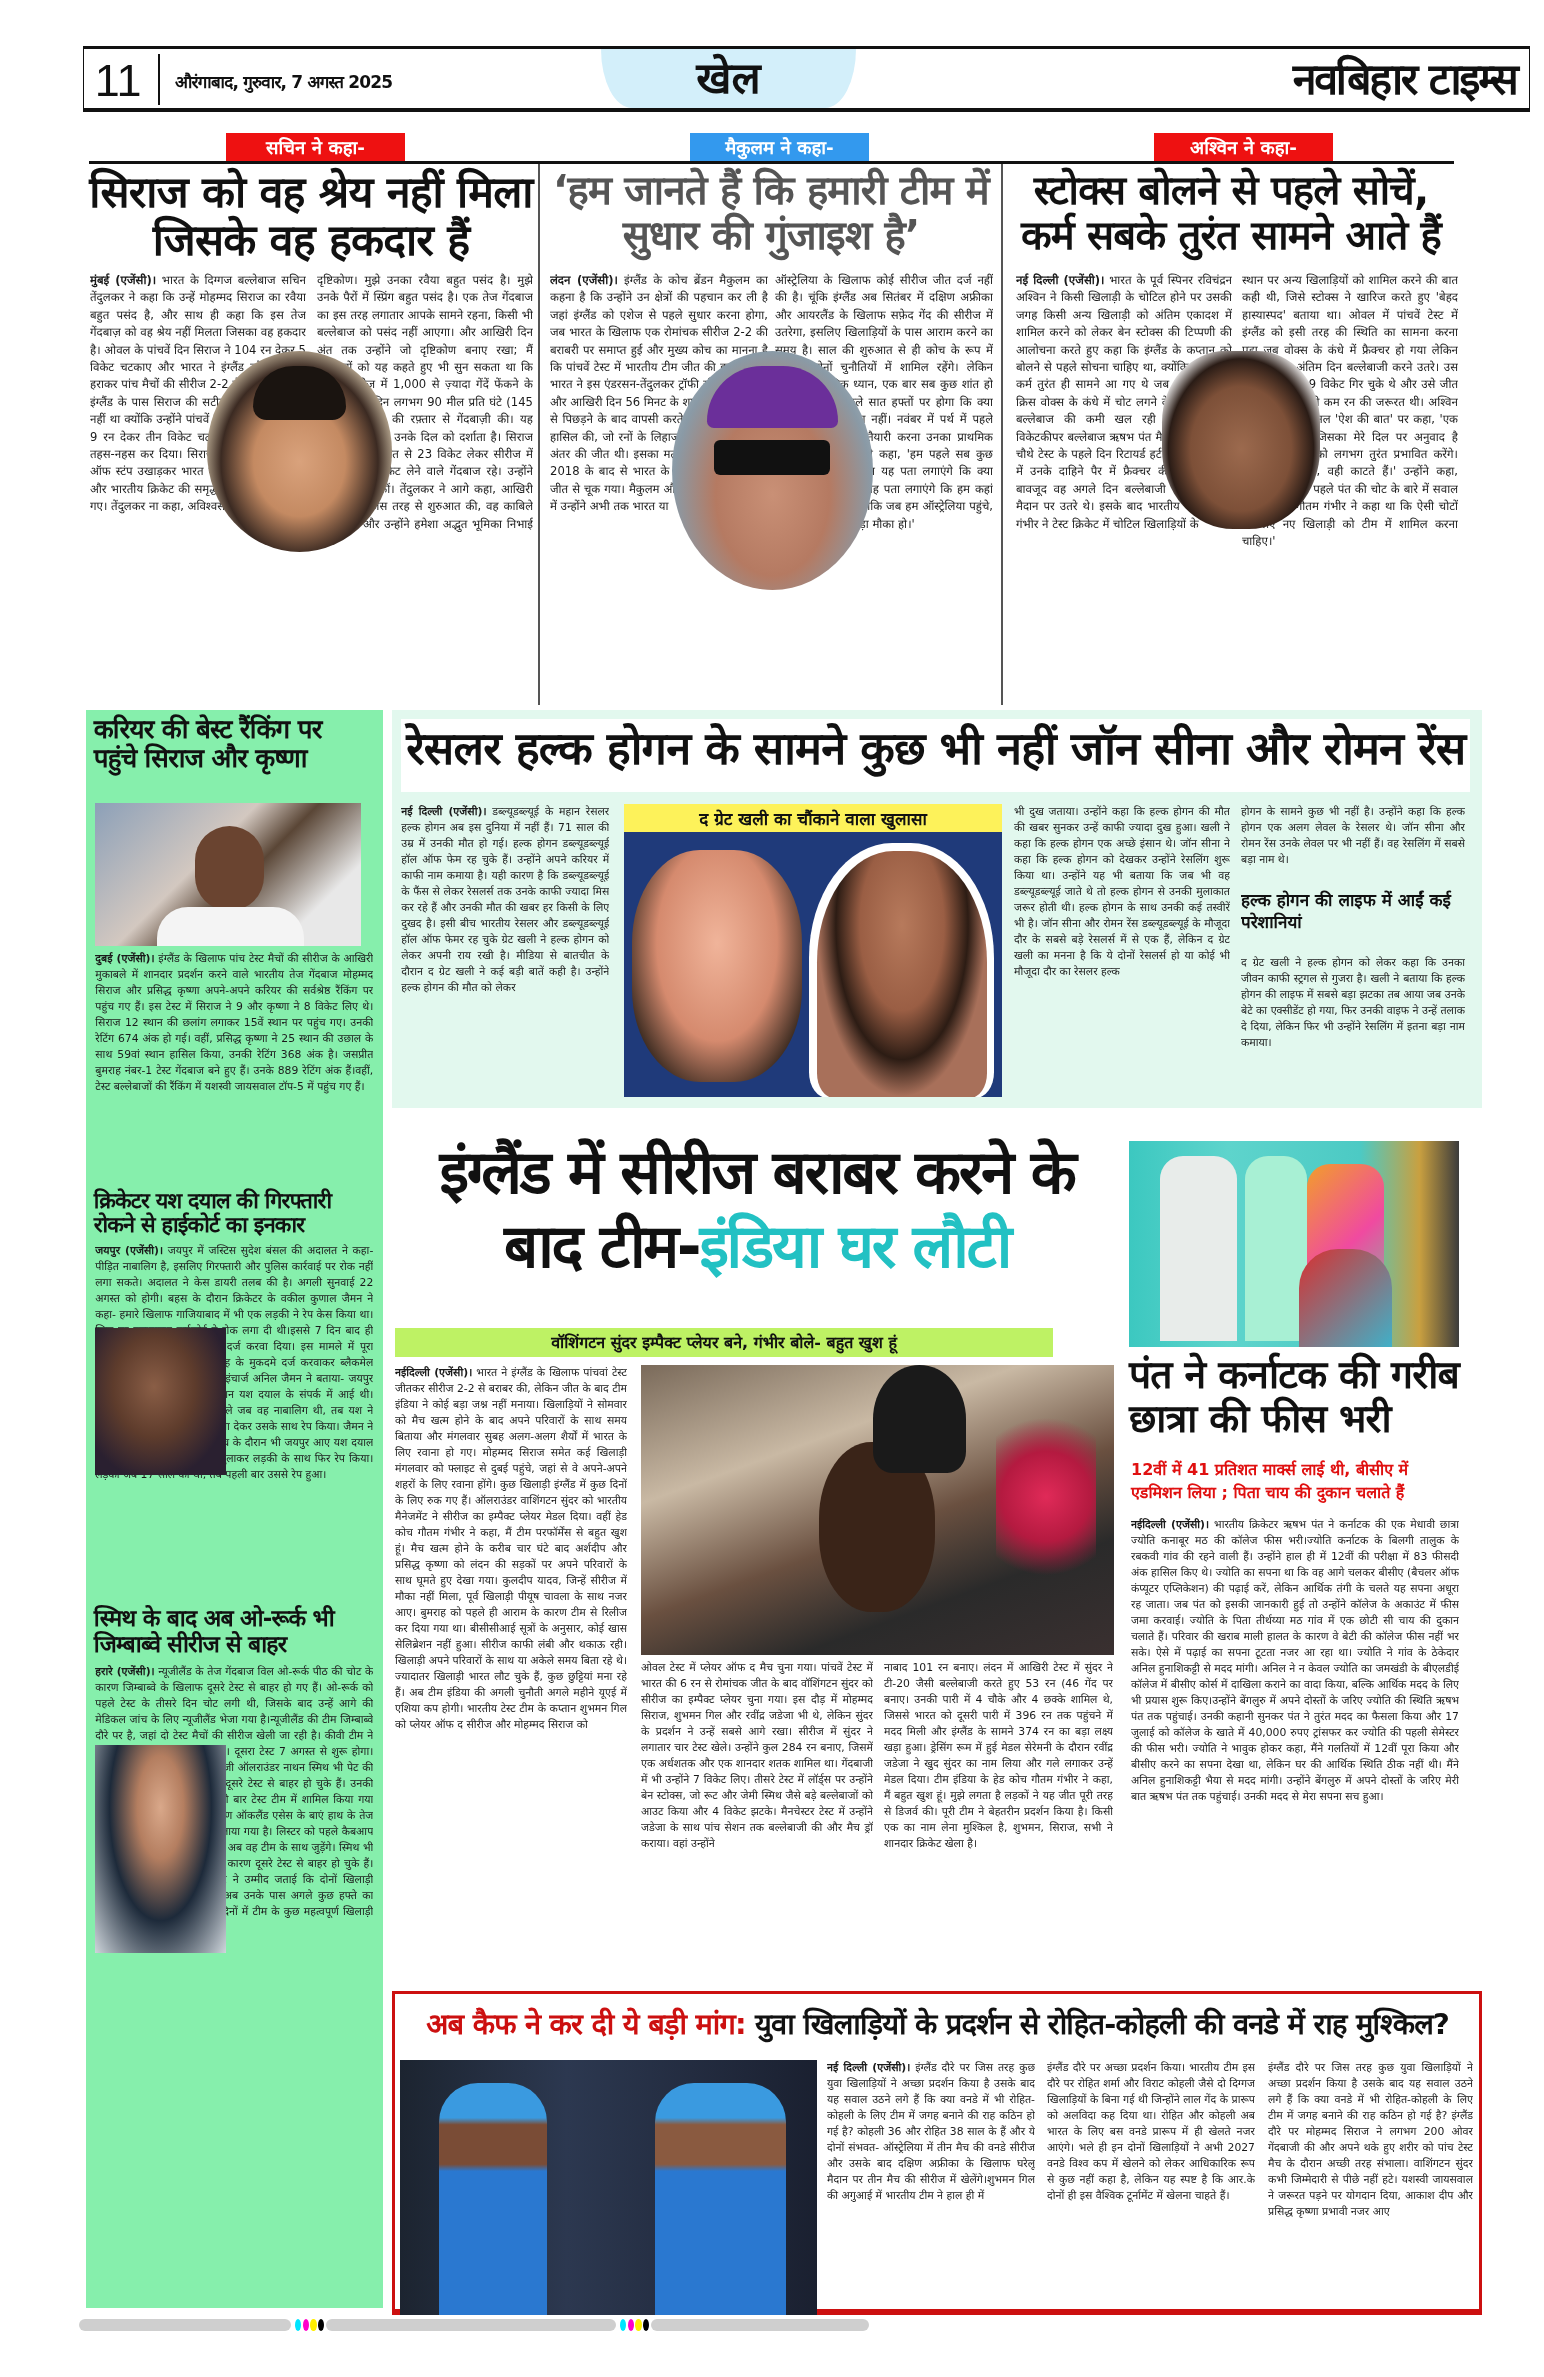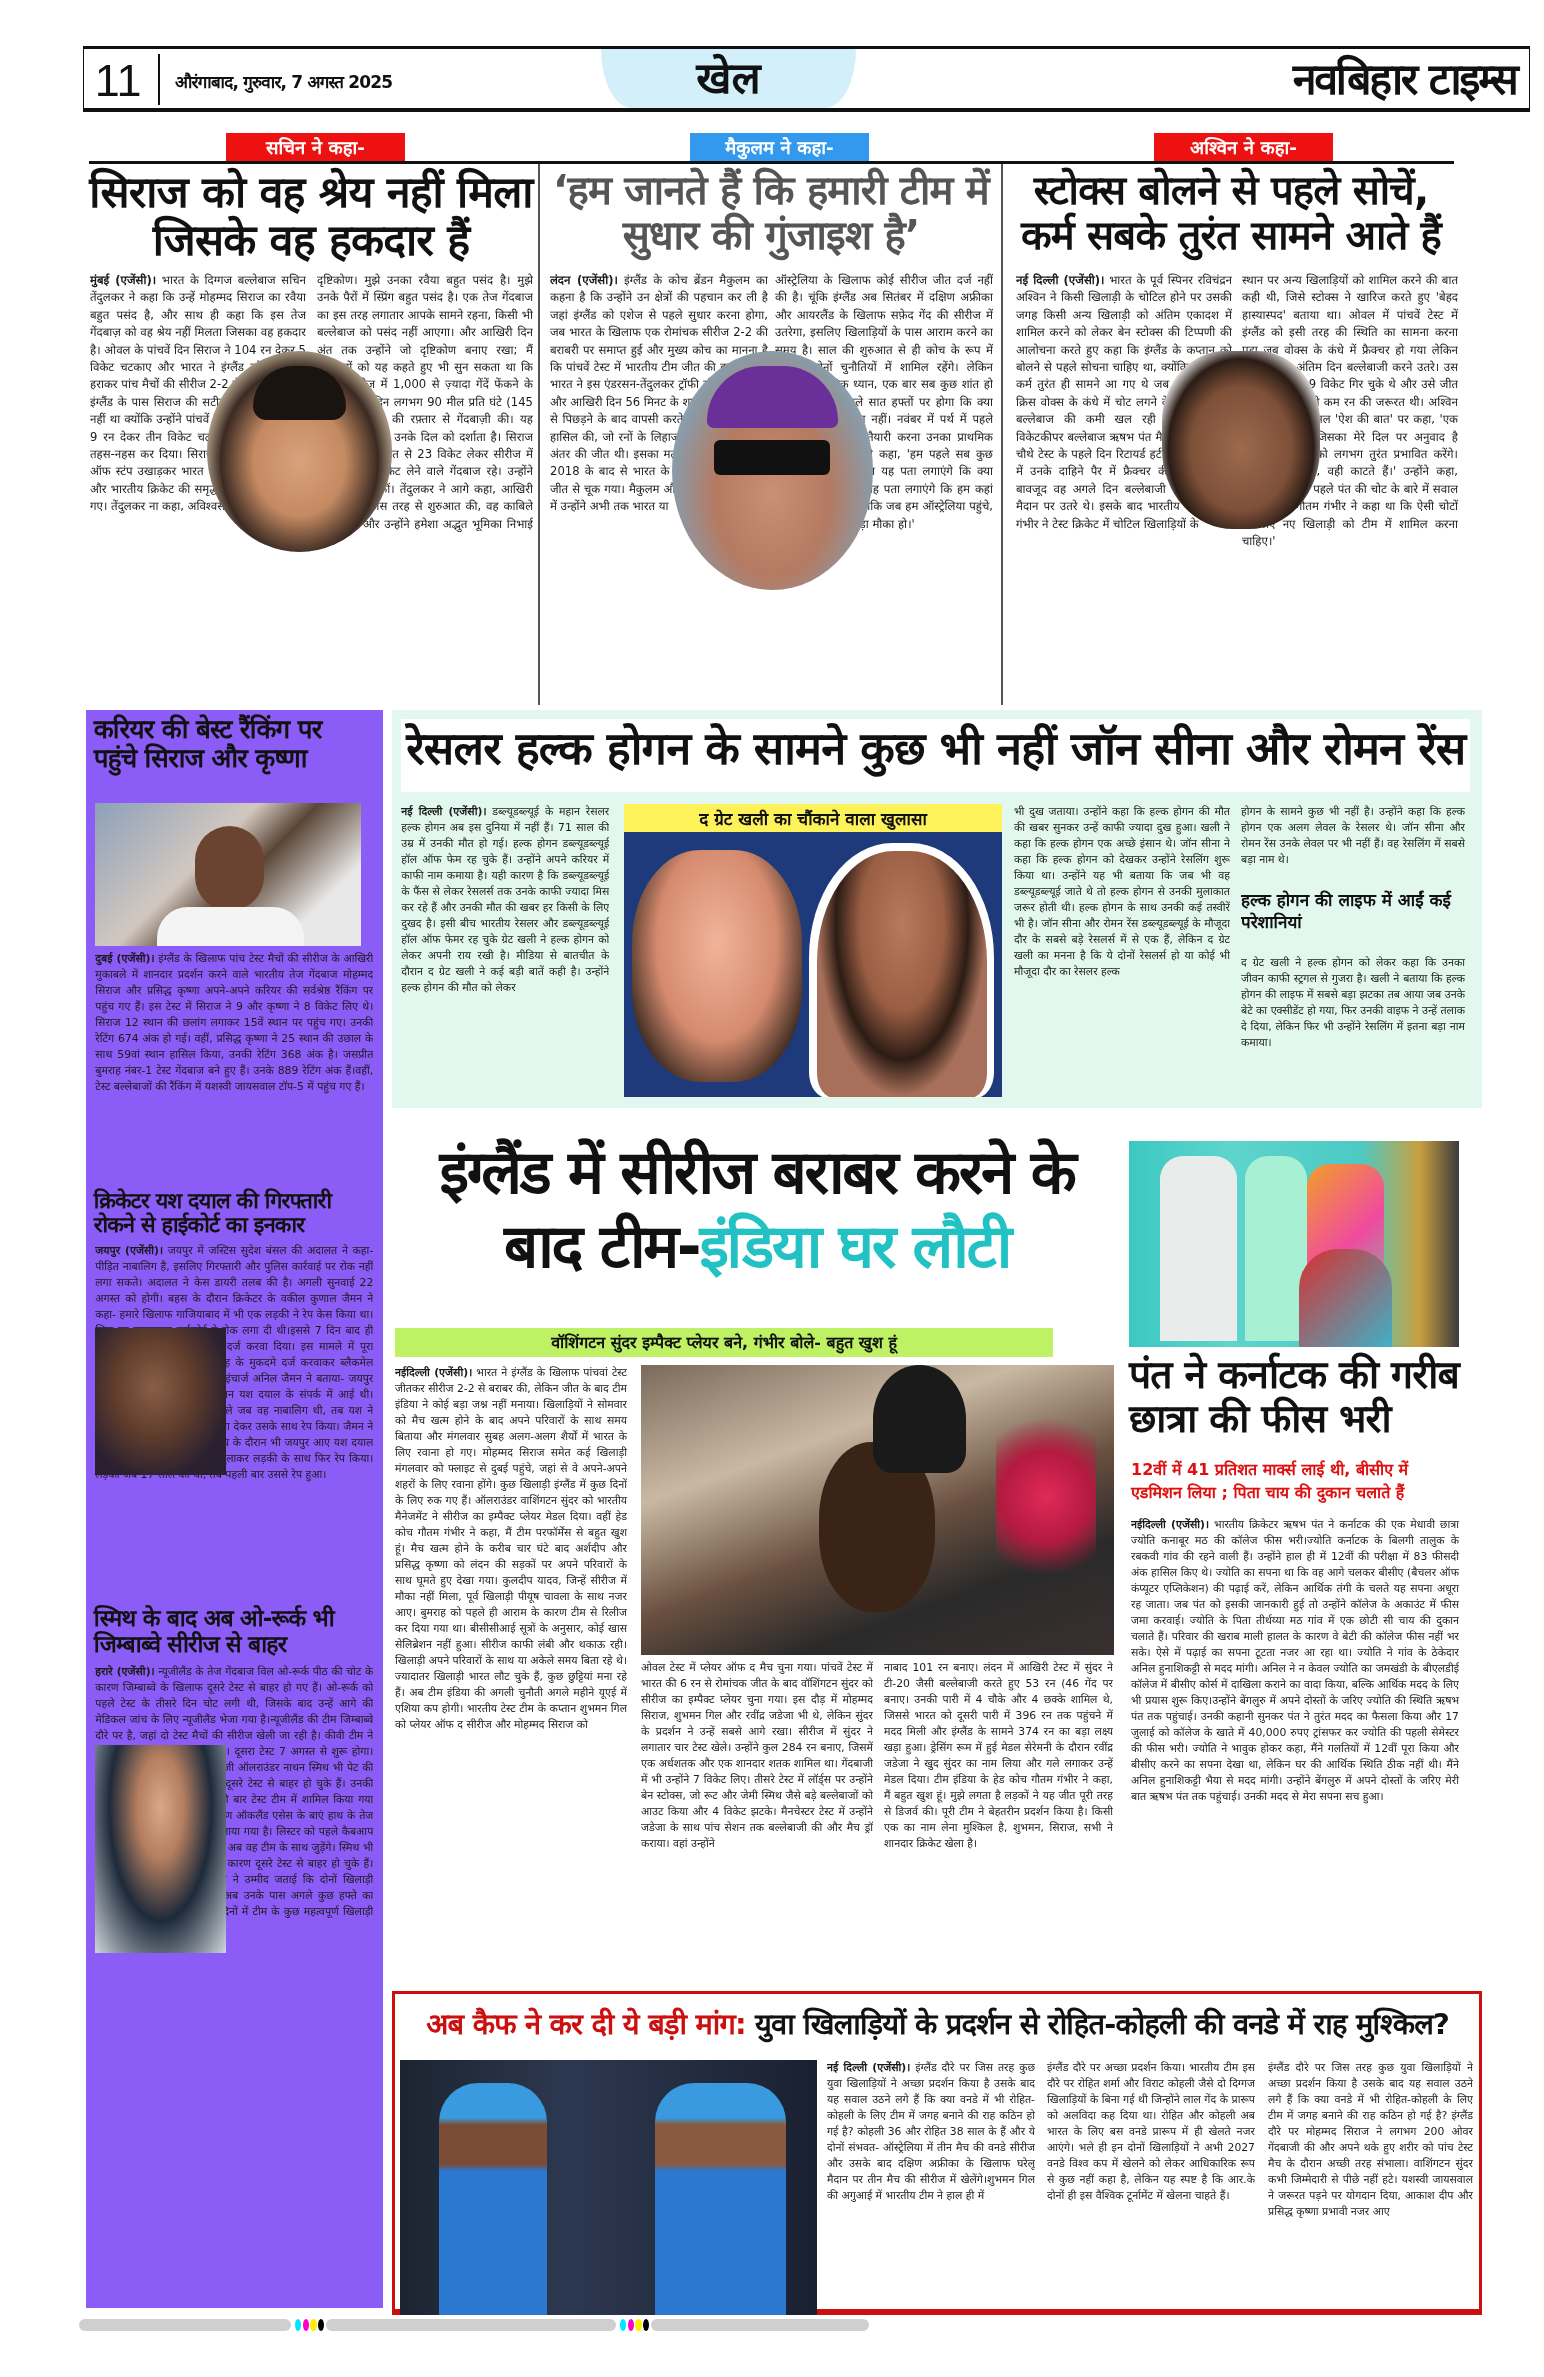"करियर की बेस्ट रैंकिंग पर" .panel-lav { background: #8b5cf6 -> #86efac }
